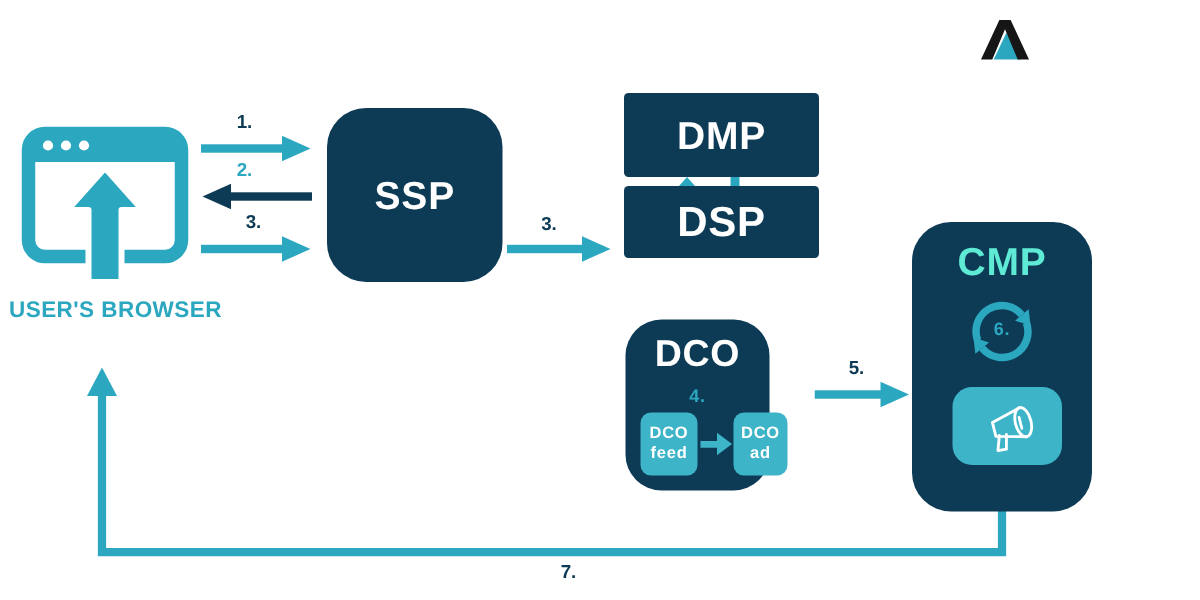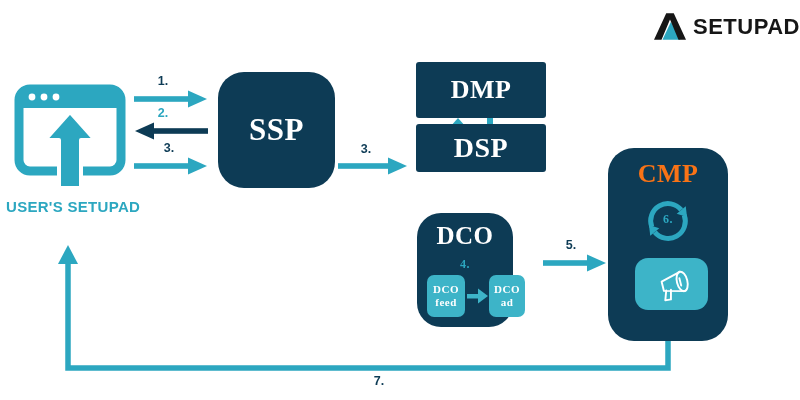"SETUPAD" span.brand { html: <span>SETUPAD</span> -> none }
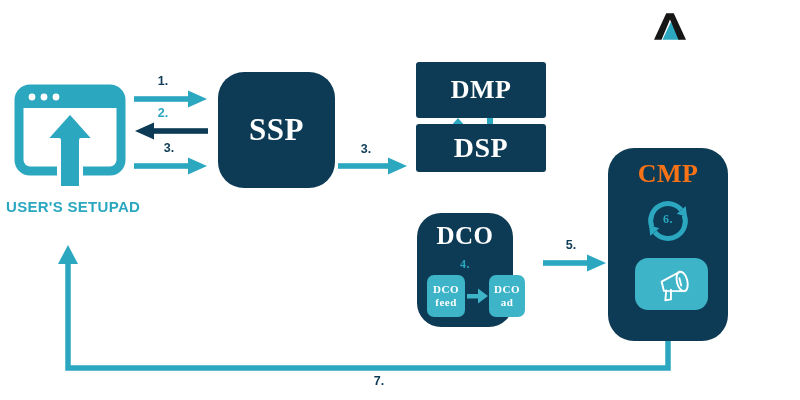"DMP" .node { font-family: Liberation Serif, serif -> none }
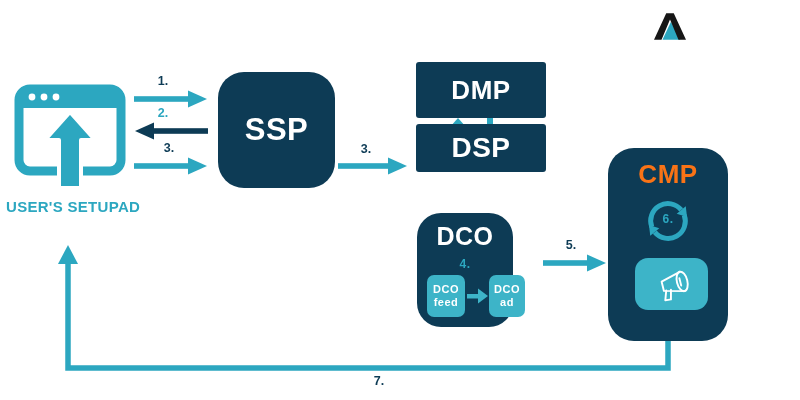"SSP" .ssp { font-size: 31px -> 26px }
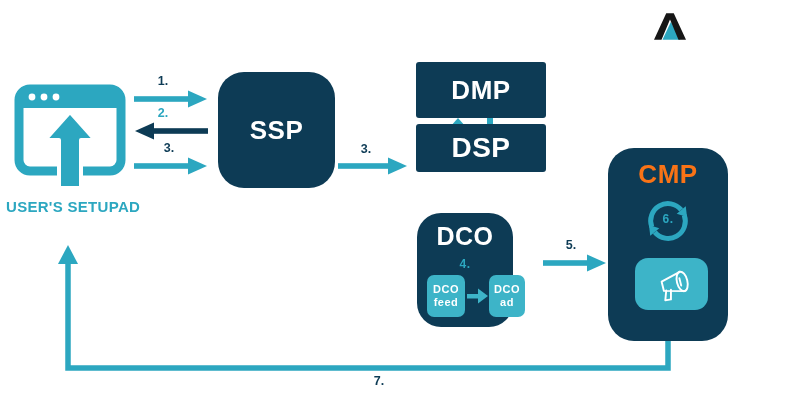"CMP" .cmp-title { color: #f97316 -> #5eead4 }
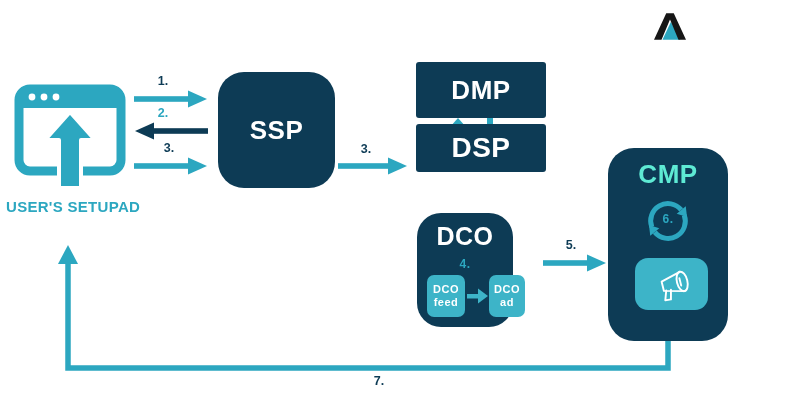"USER'S SETUPAD" div.browser-label { text: SETUPAD -> BROWSER }
